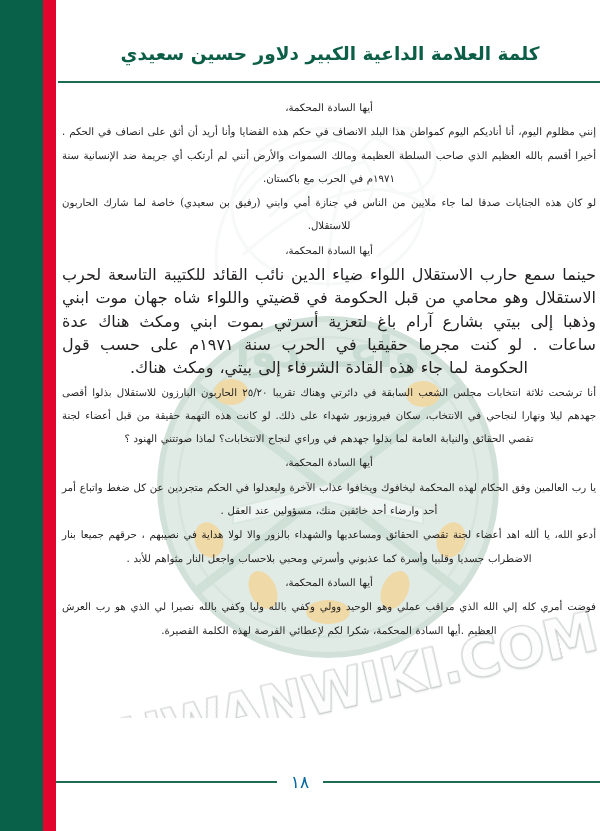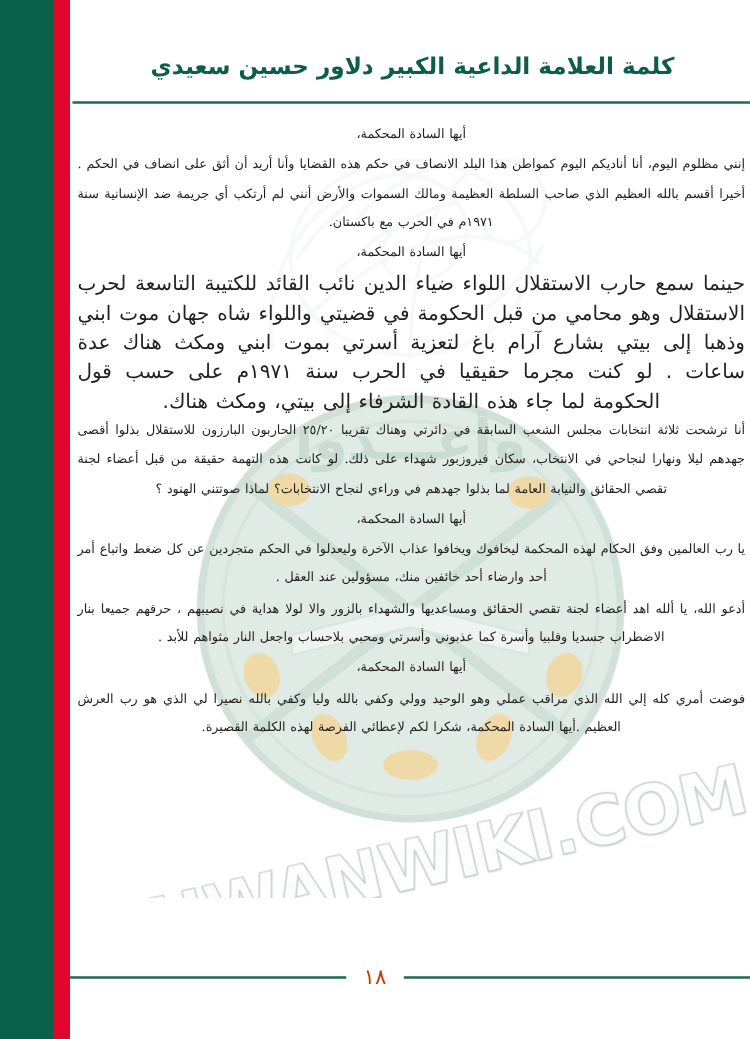"لو كان هذه الجنايات صدقا" p.para { html: none -> <p>لو كان هذه الجنايات صدقا لما جاء ملايين من الناس في جنازة أمي وابني (رفيق بن سعيدي) خاصة لما شارك الحاربون للاستقلال.</p> }
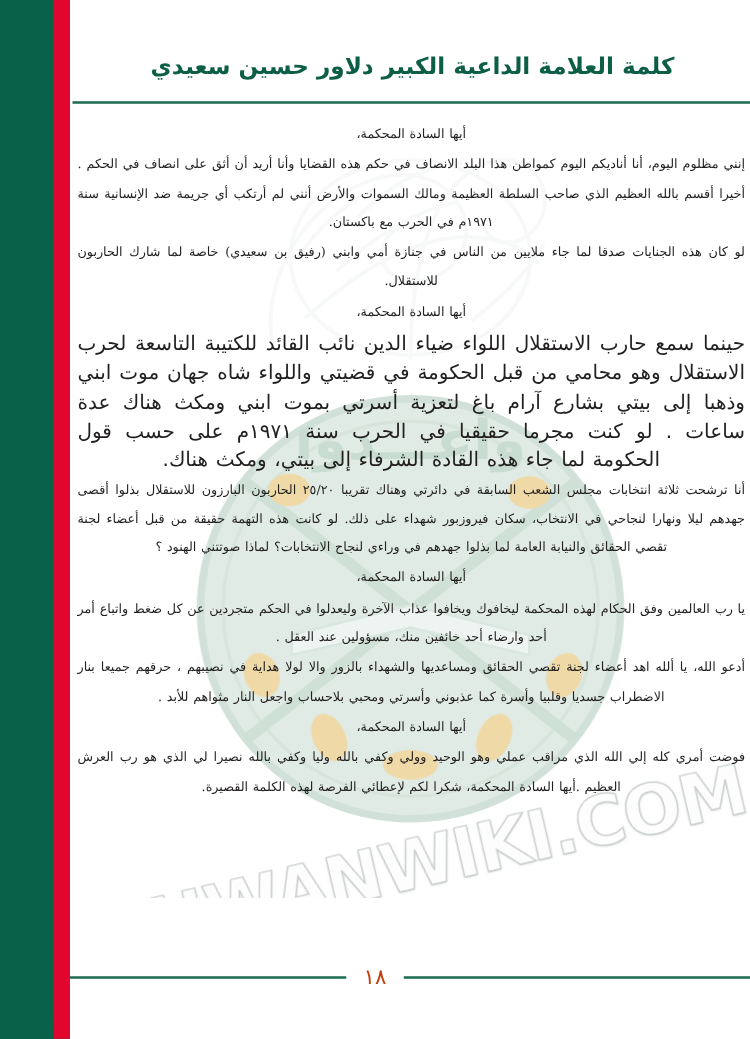"١٨" .page-number { color: #c2410c -> #0369a1 }
